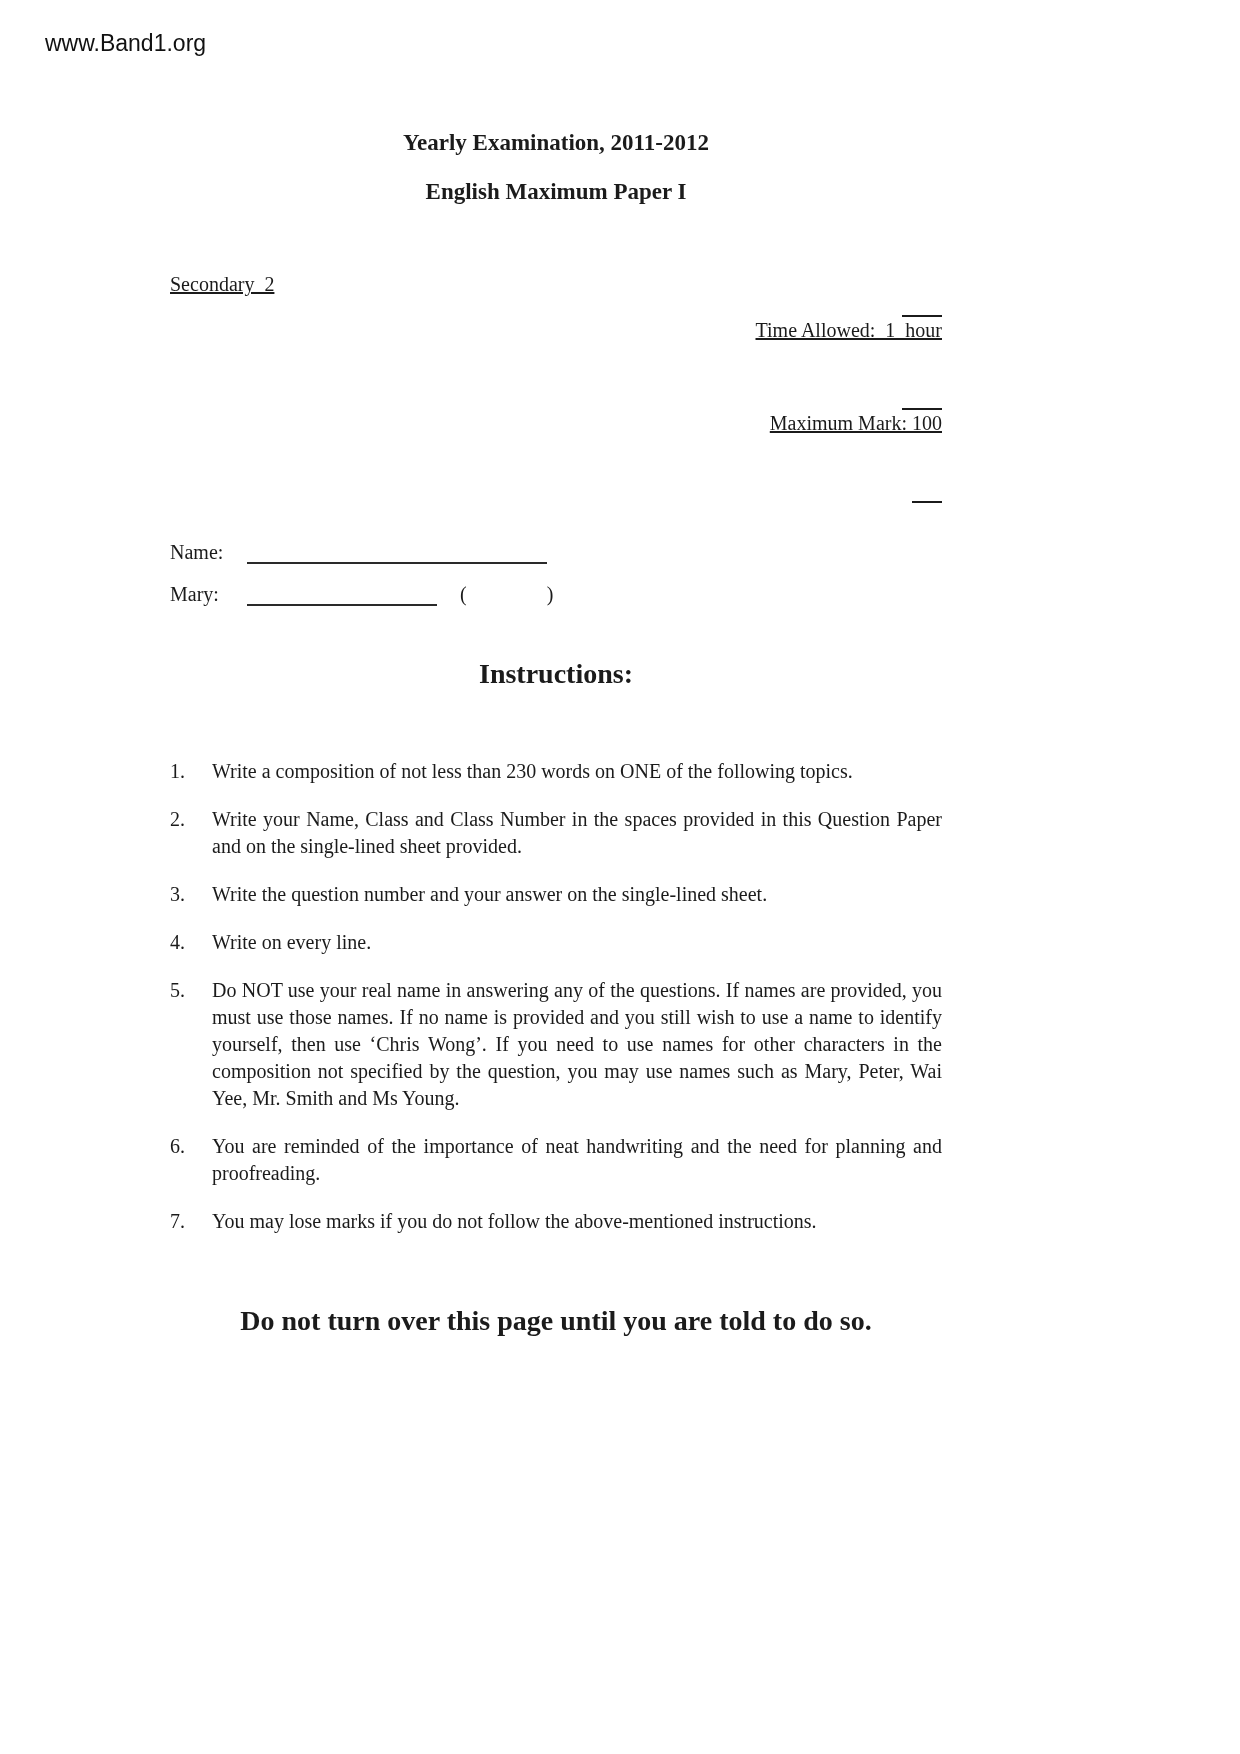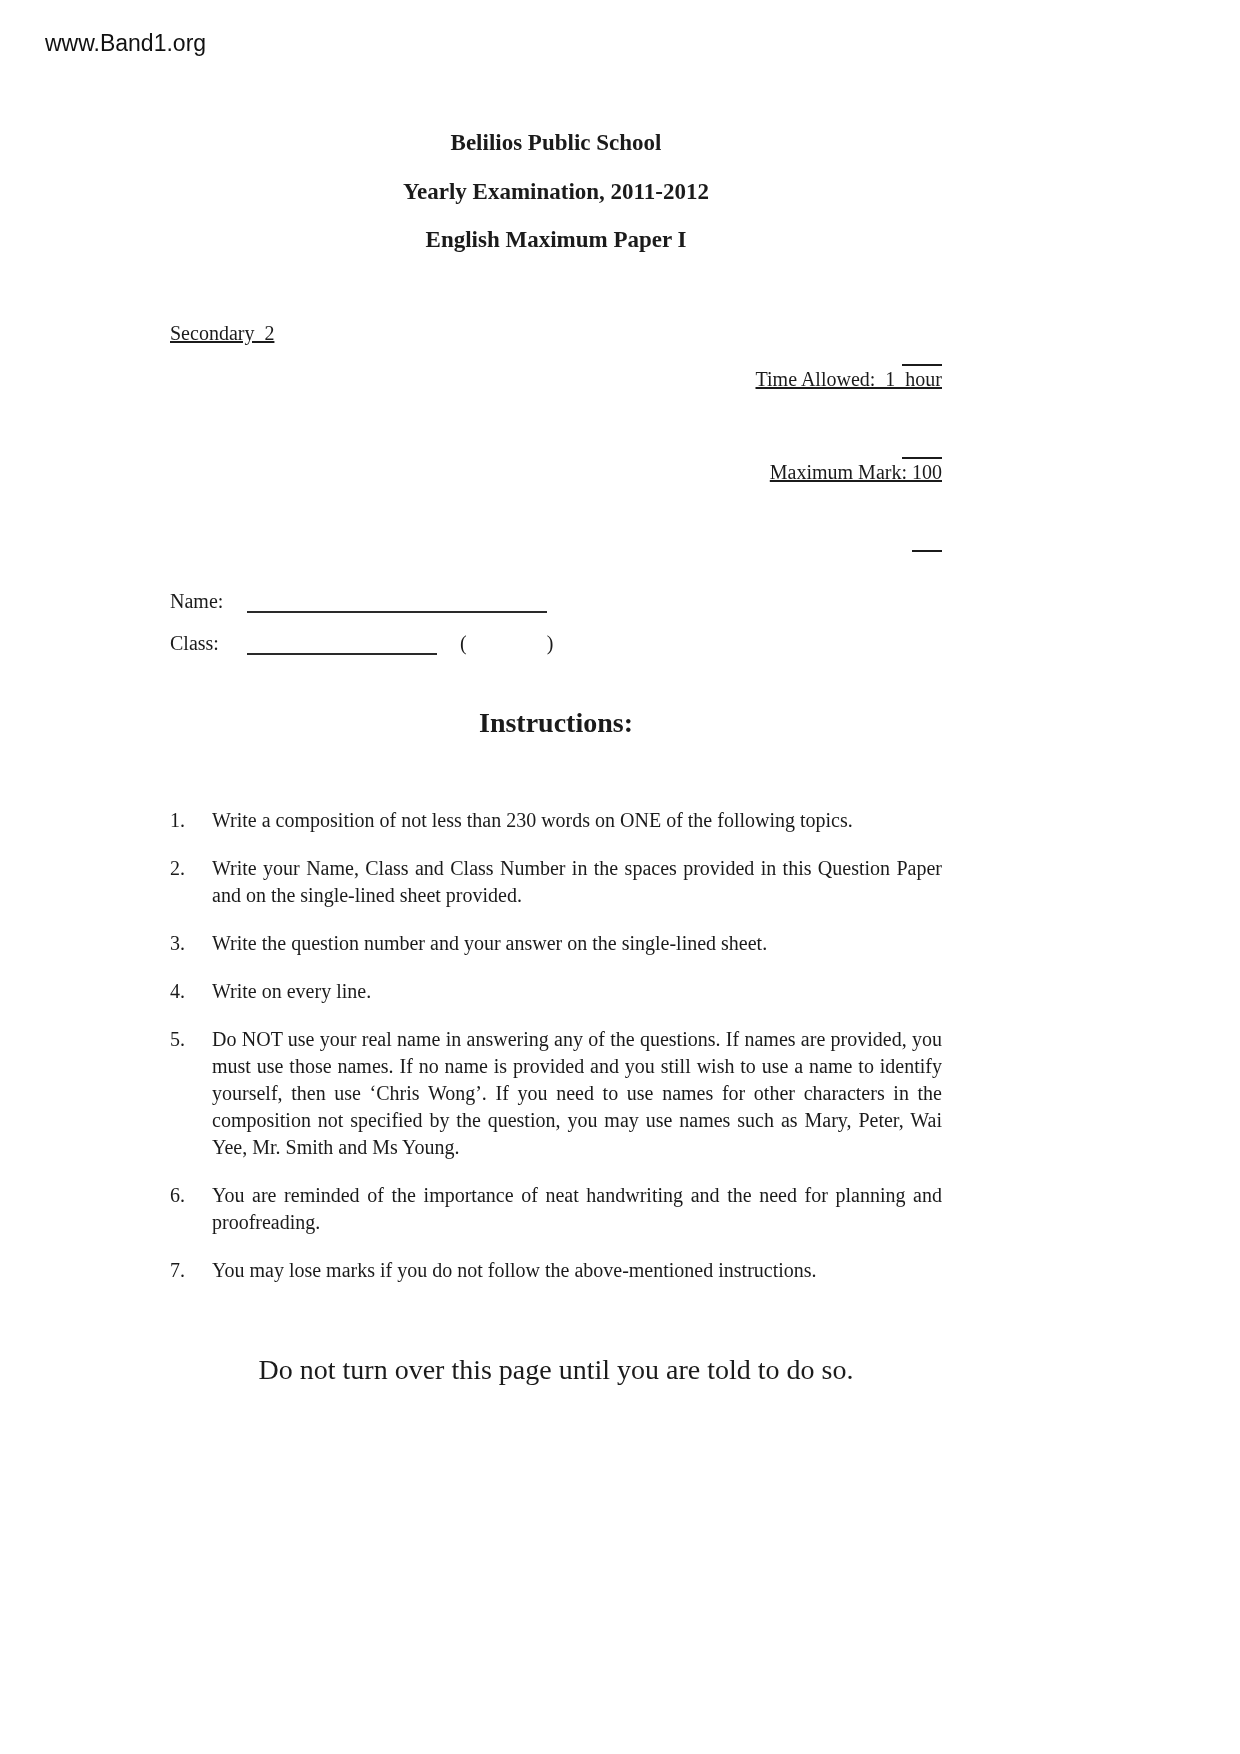"Belilios Public School" div.title-line { html: <div>Belilios Public School</div> -> none }
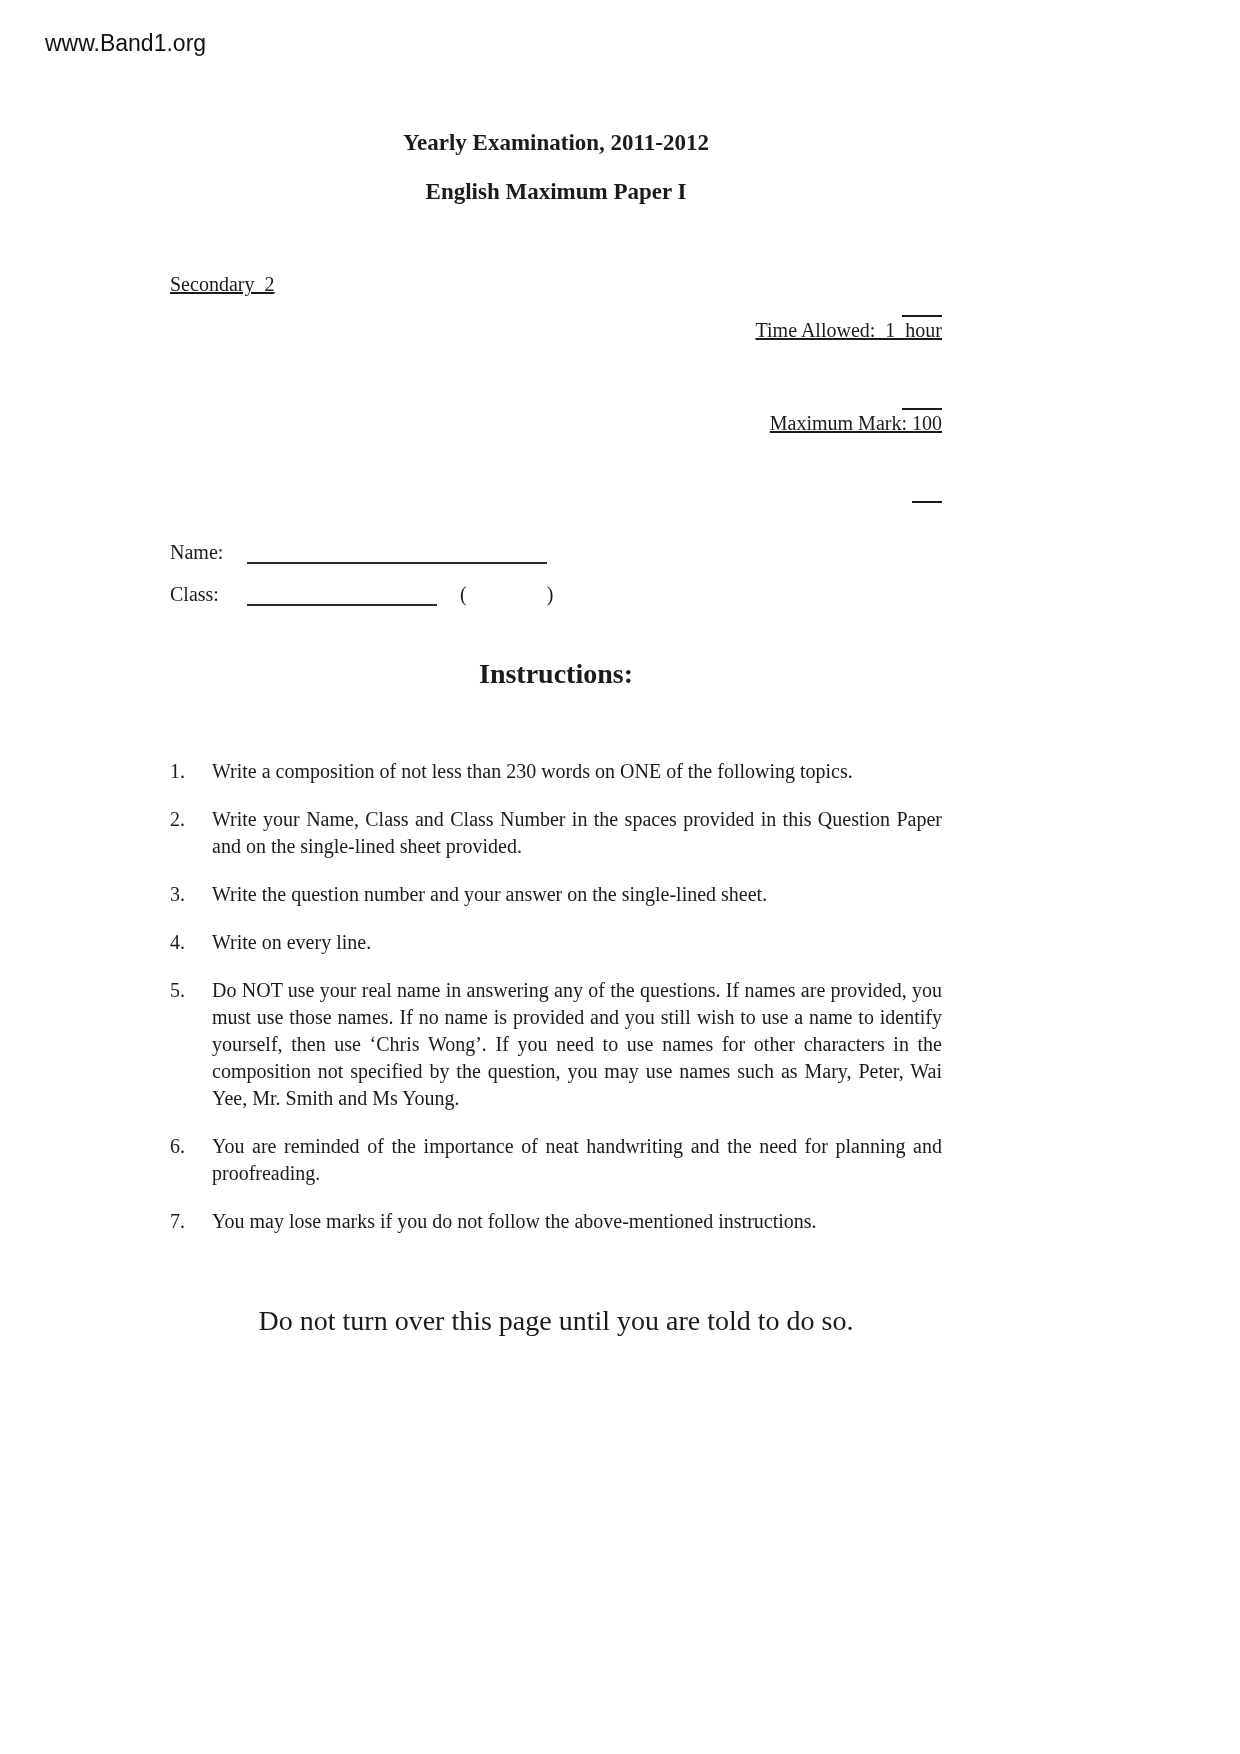"Class:" span.field-label { text: Class -> Mary }
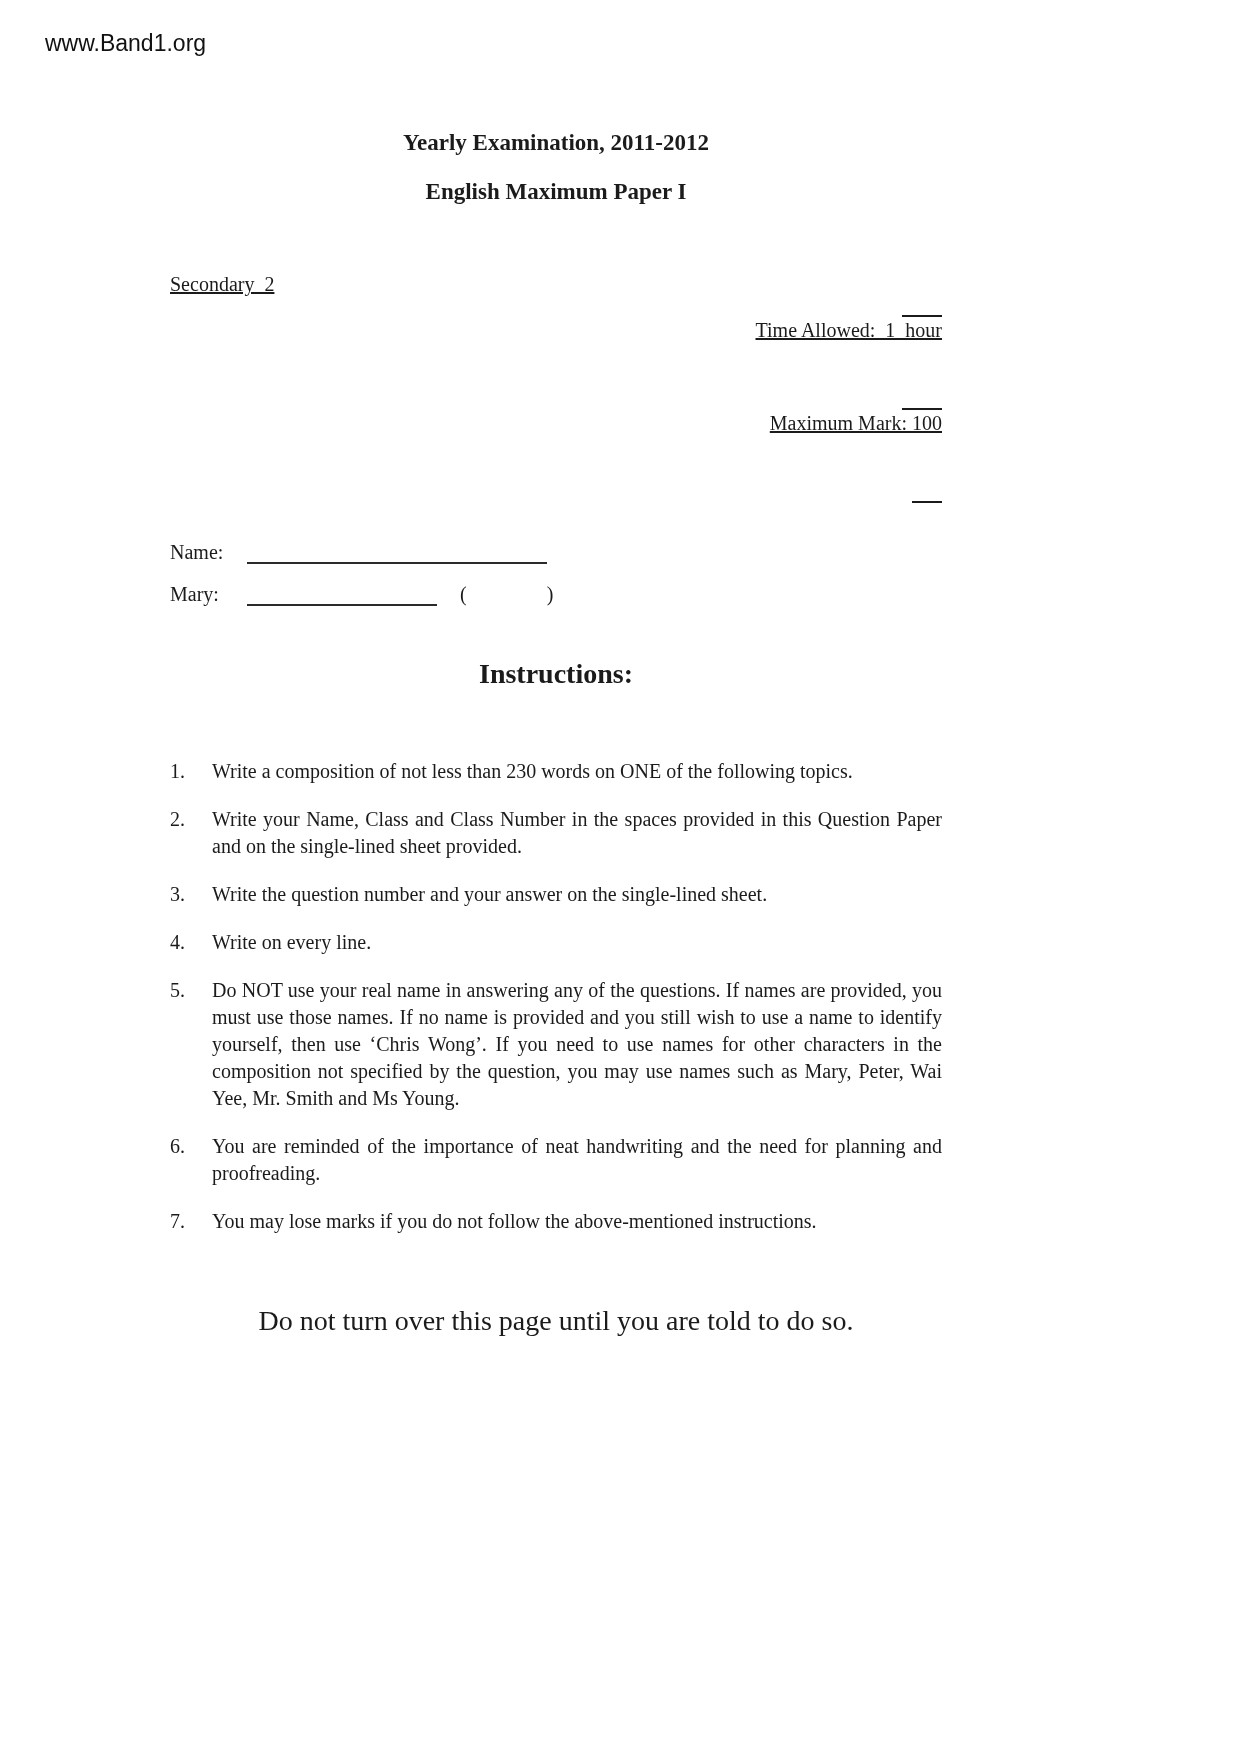"Do not turn over this" .footer-warning { font-weight: normal -> bold }
